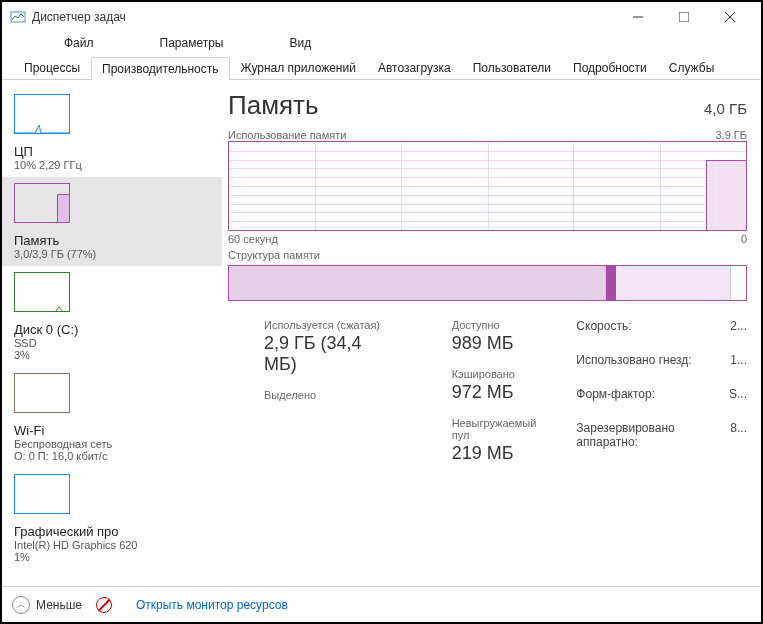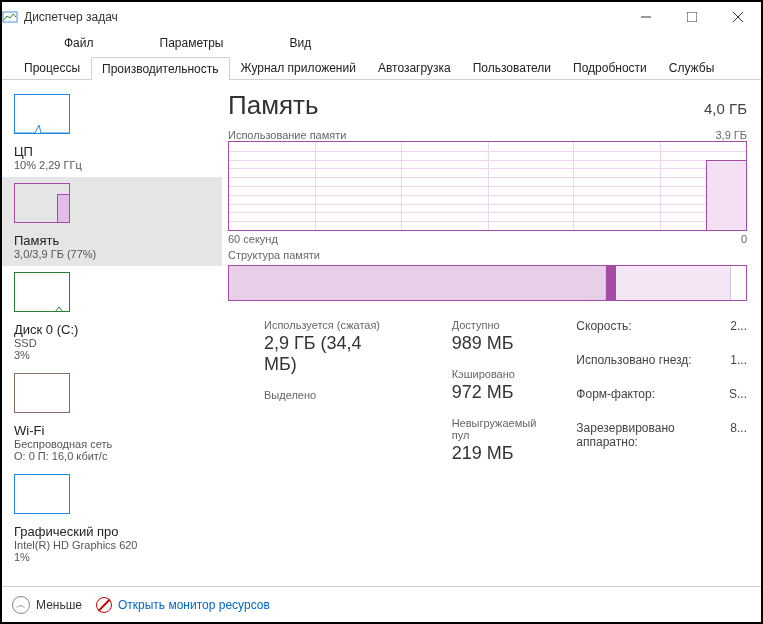"Диспетчер задач" .titlebar { padding: 0 0 -> 0 8px }
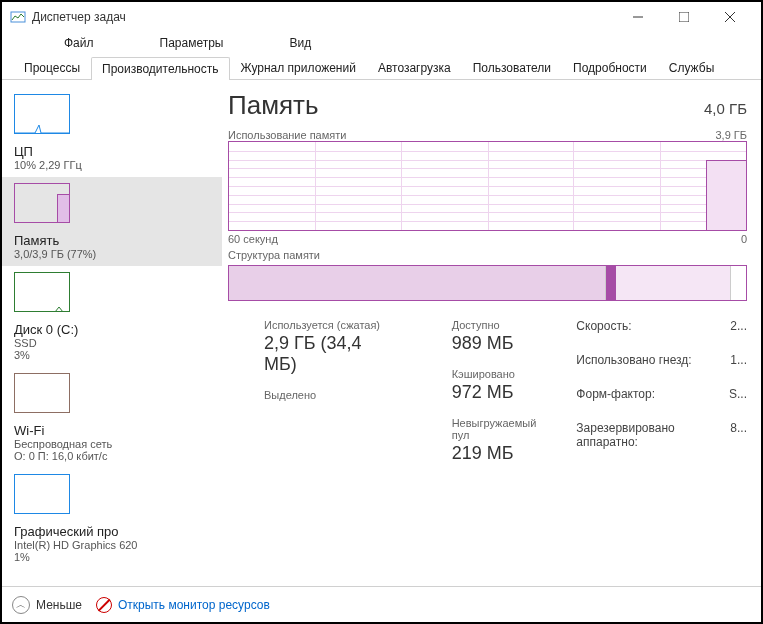"Открыть монитор ресурсов" .bb-link { gap: 6px -> 24px }
